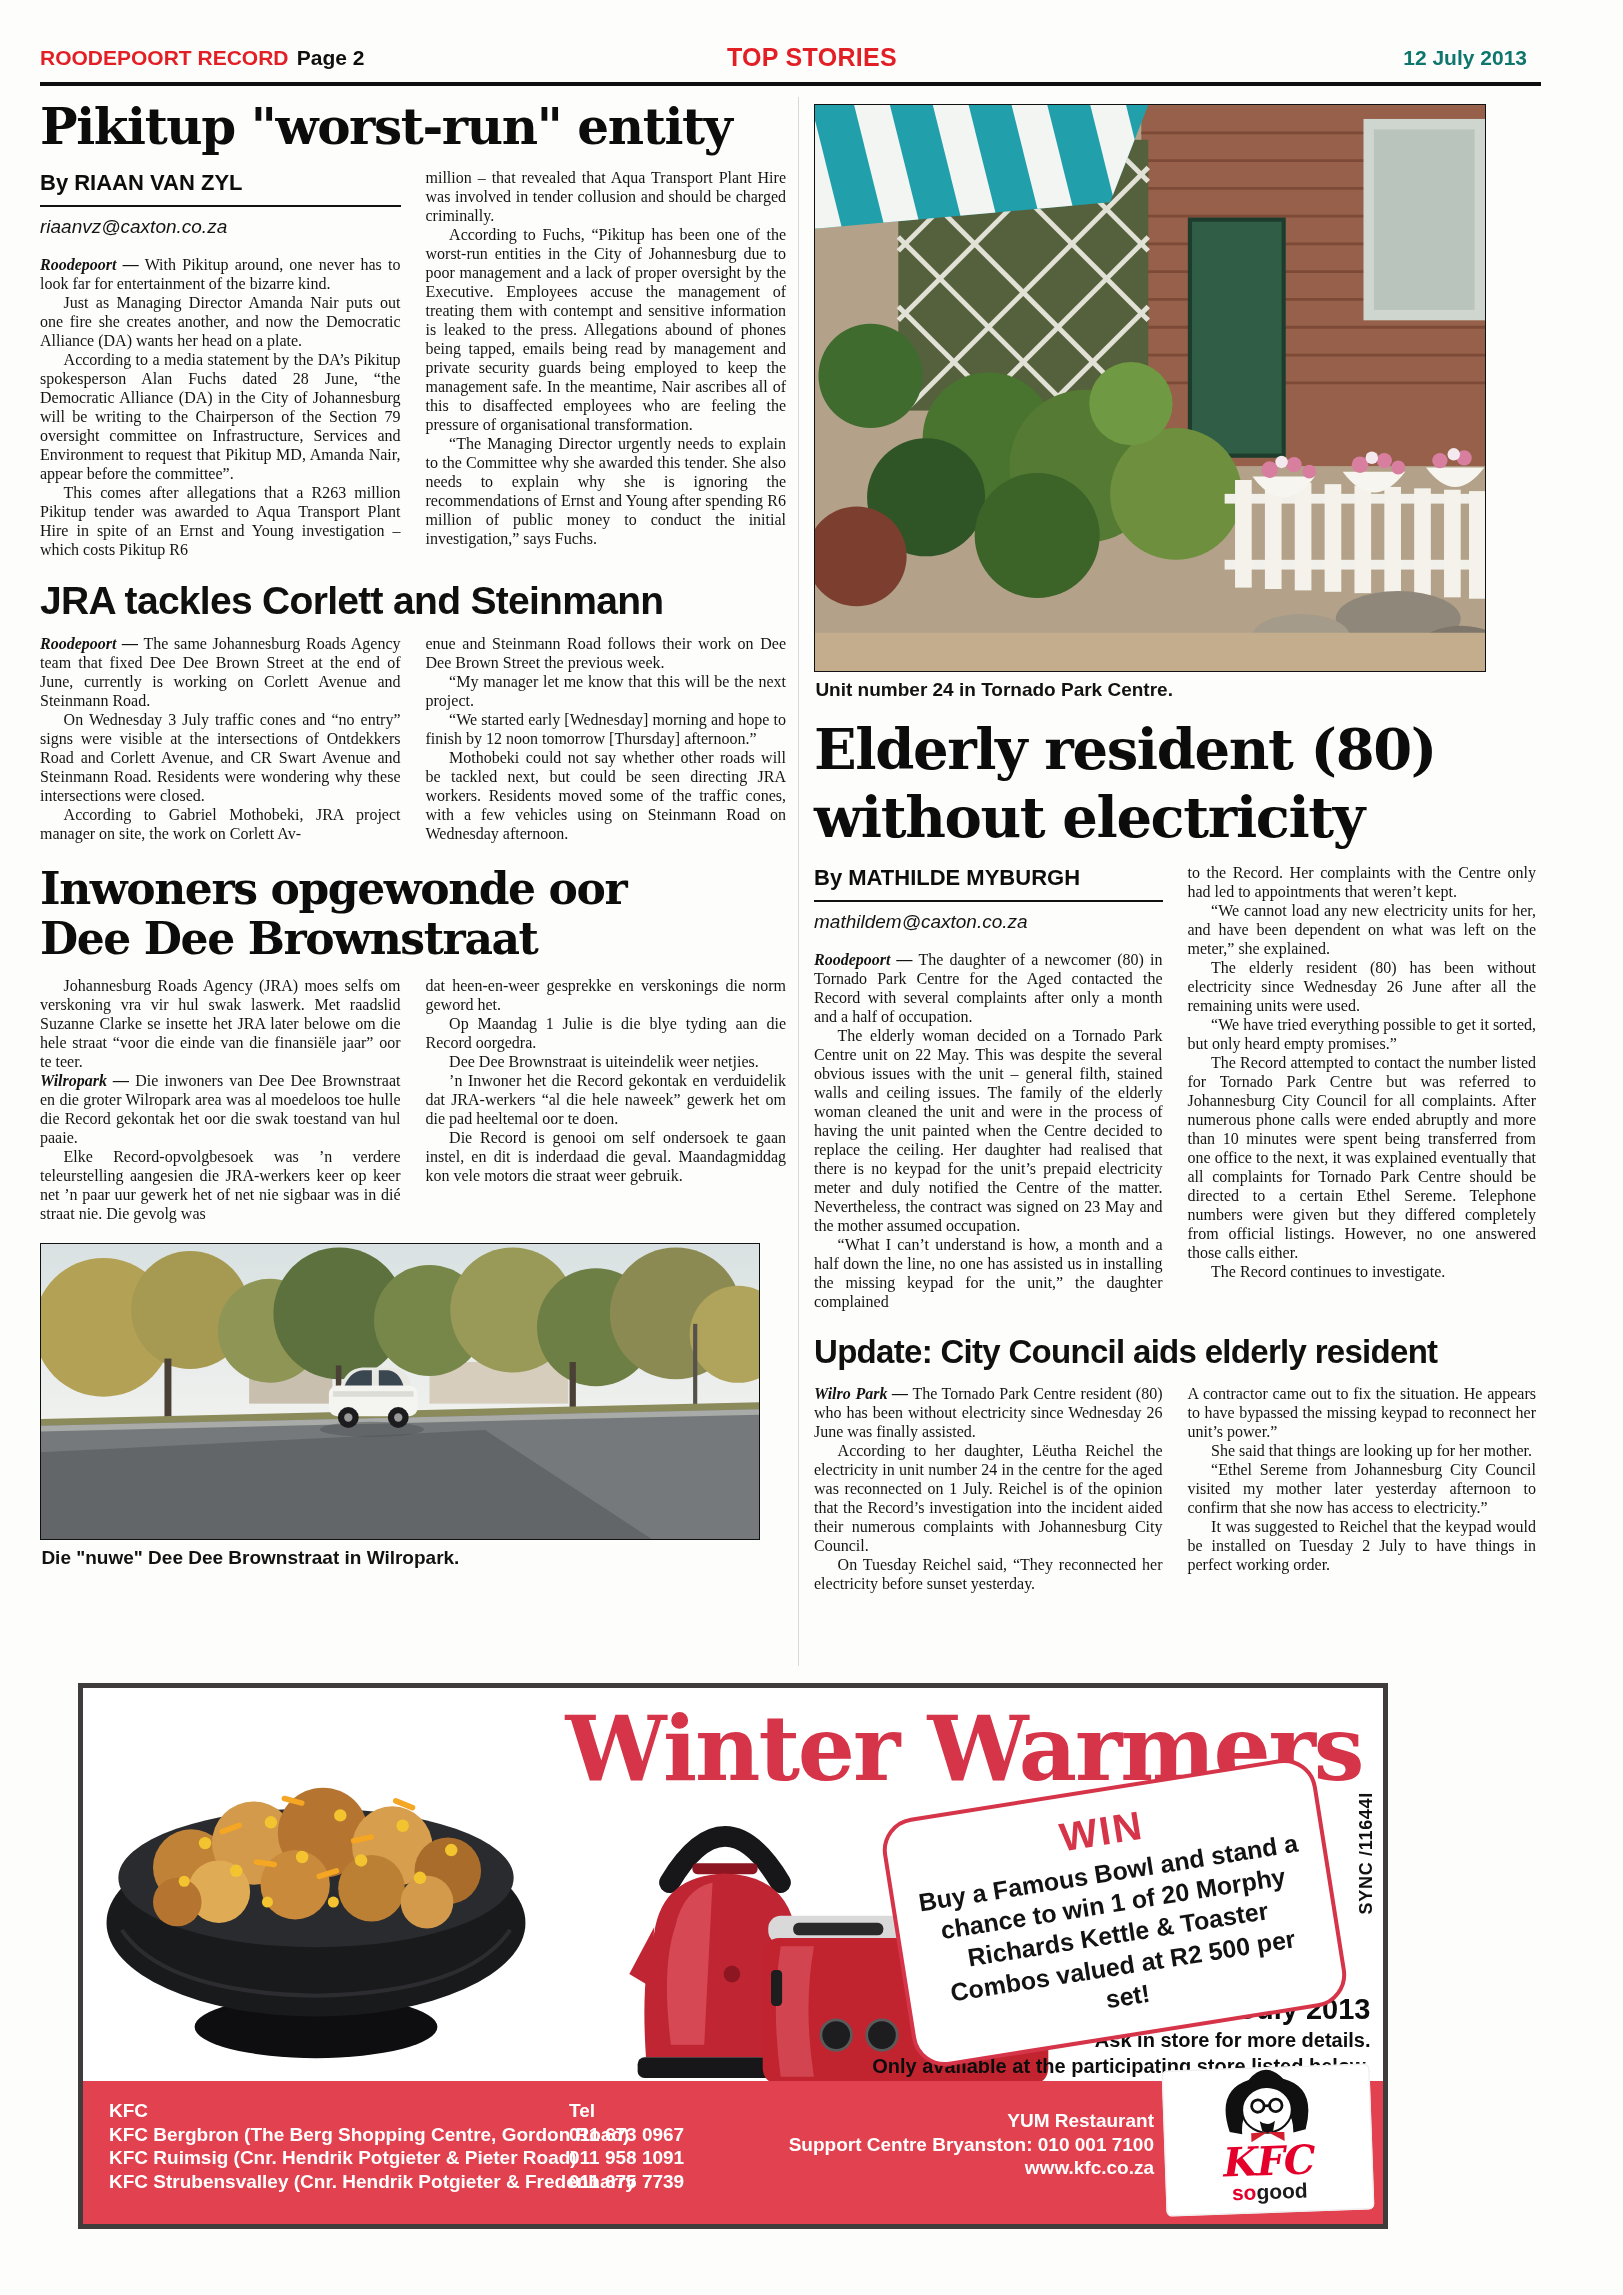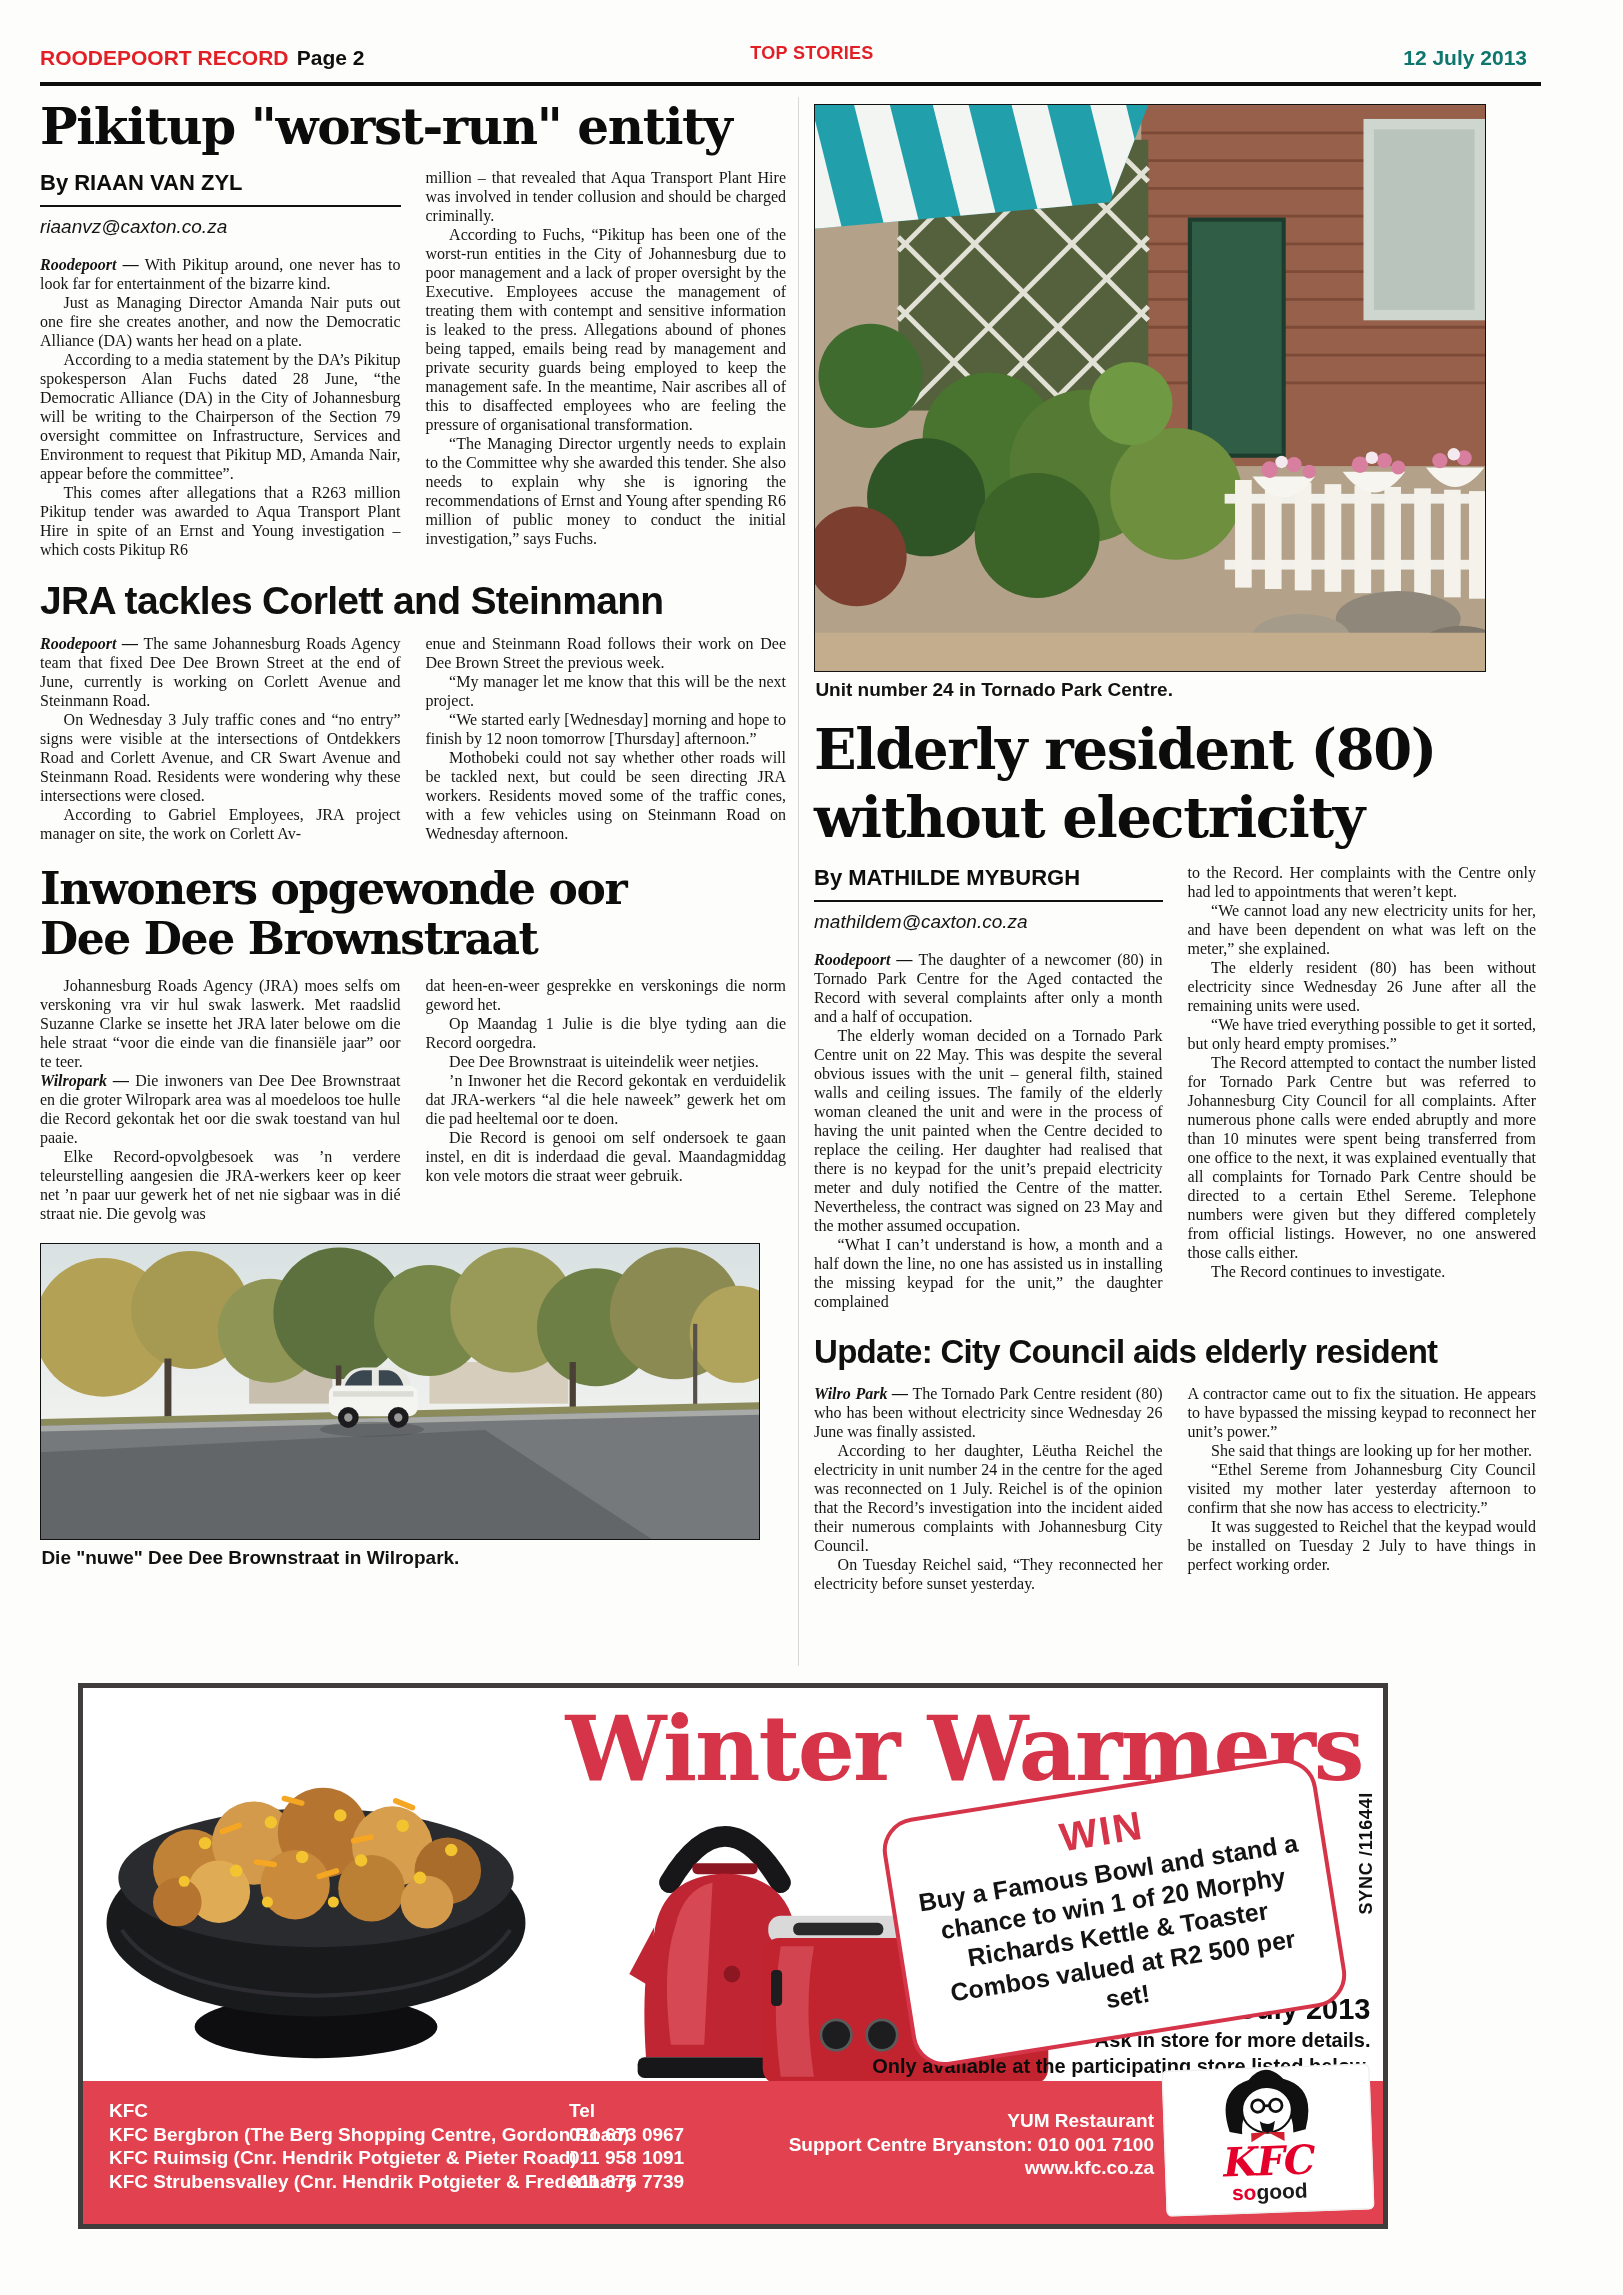"TOP STORIES" .mast-center { font-size: 18px -> 25px }
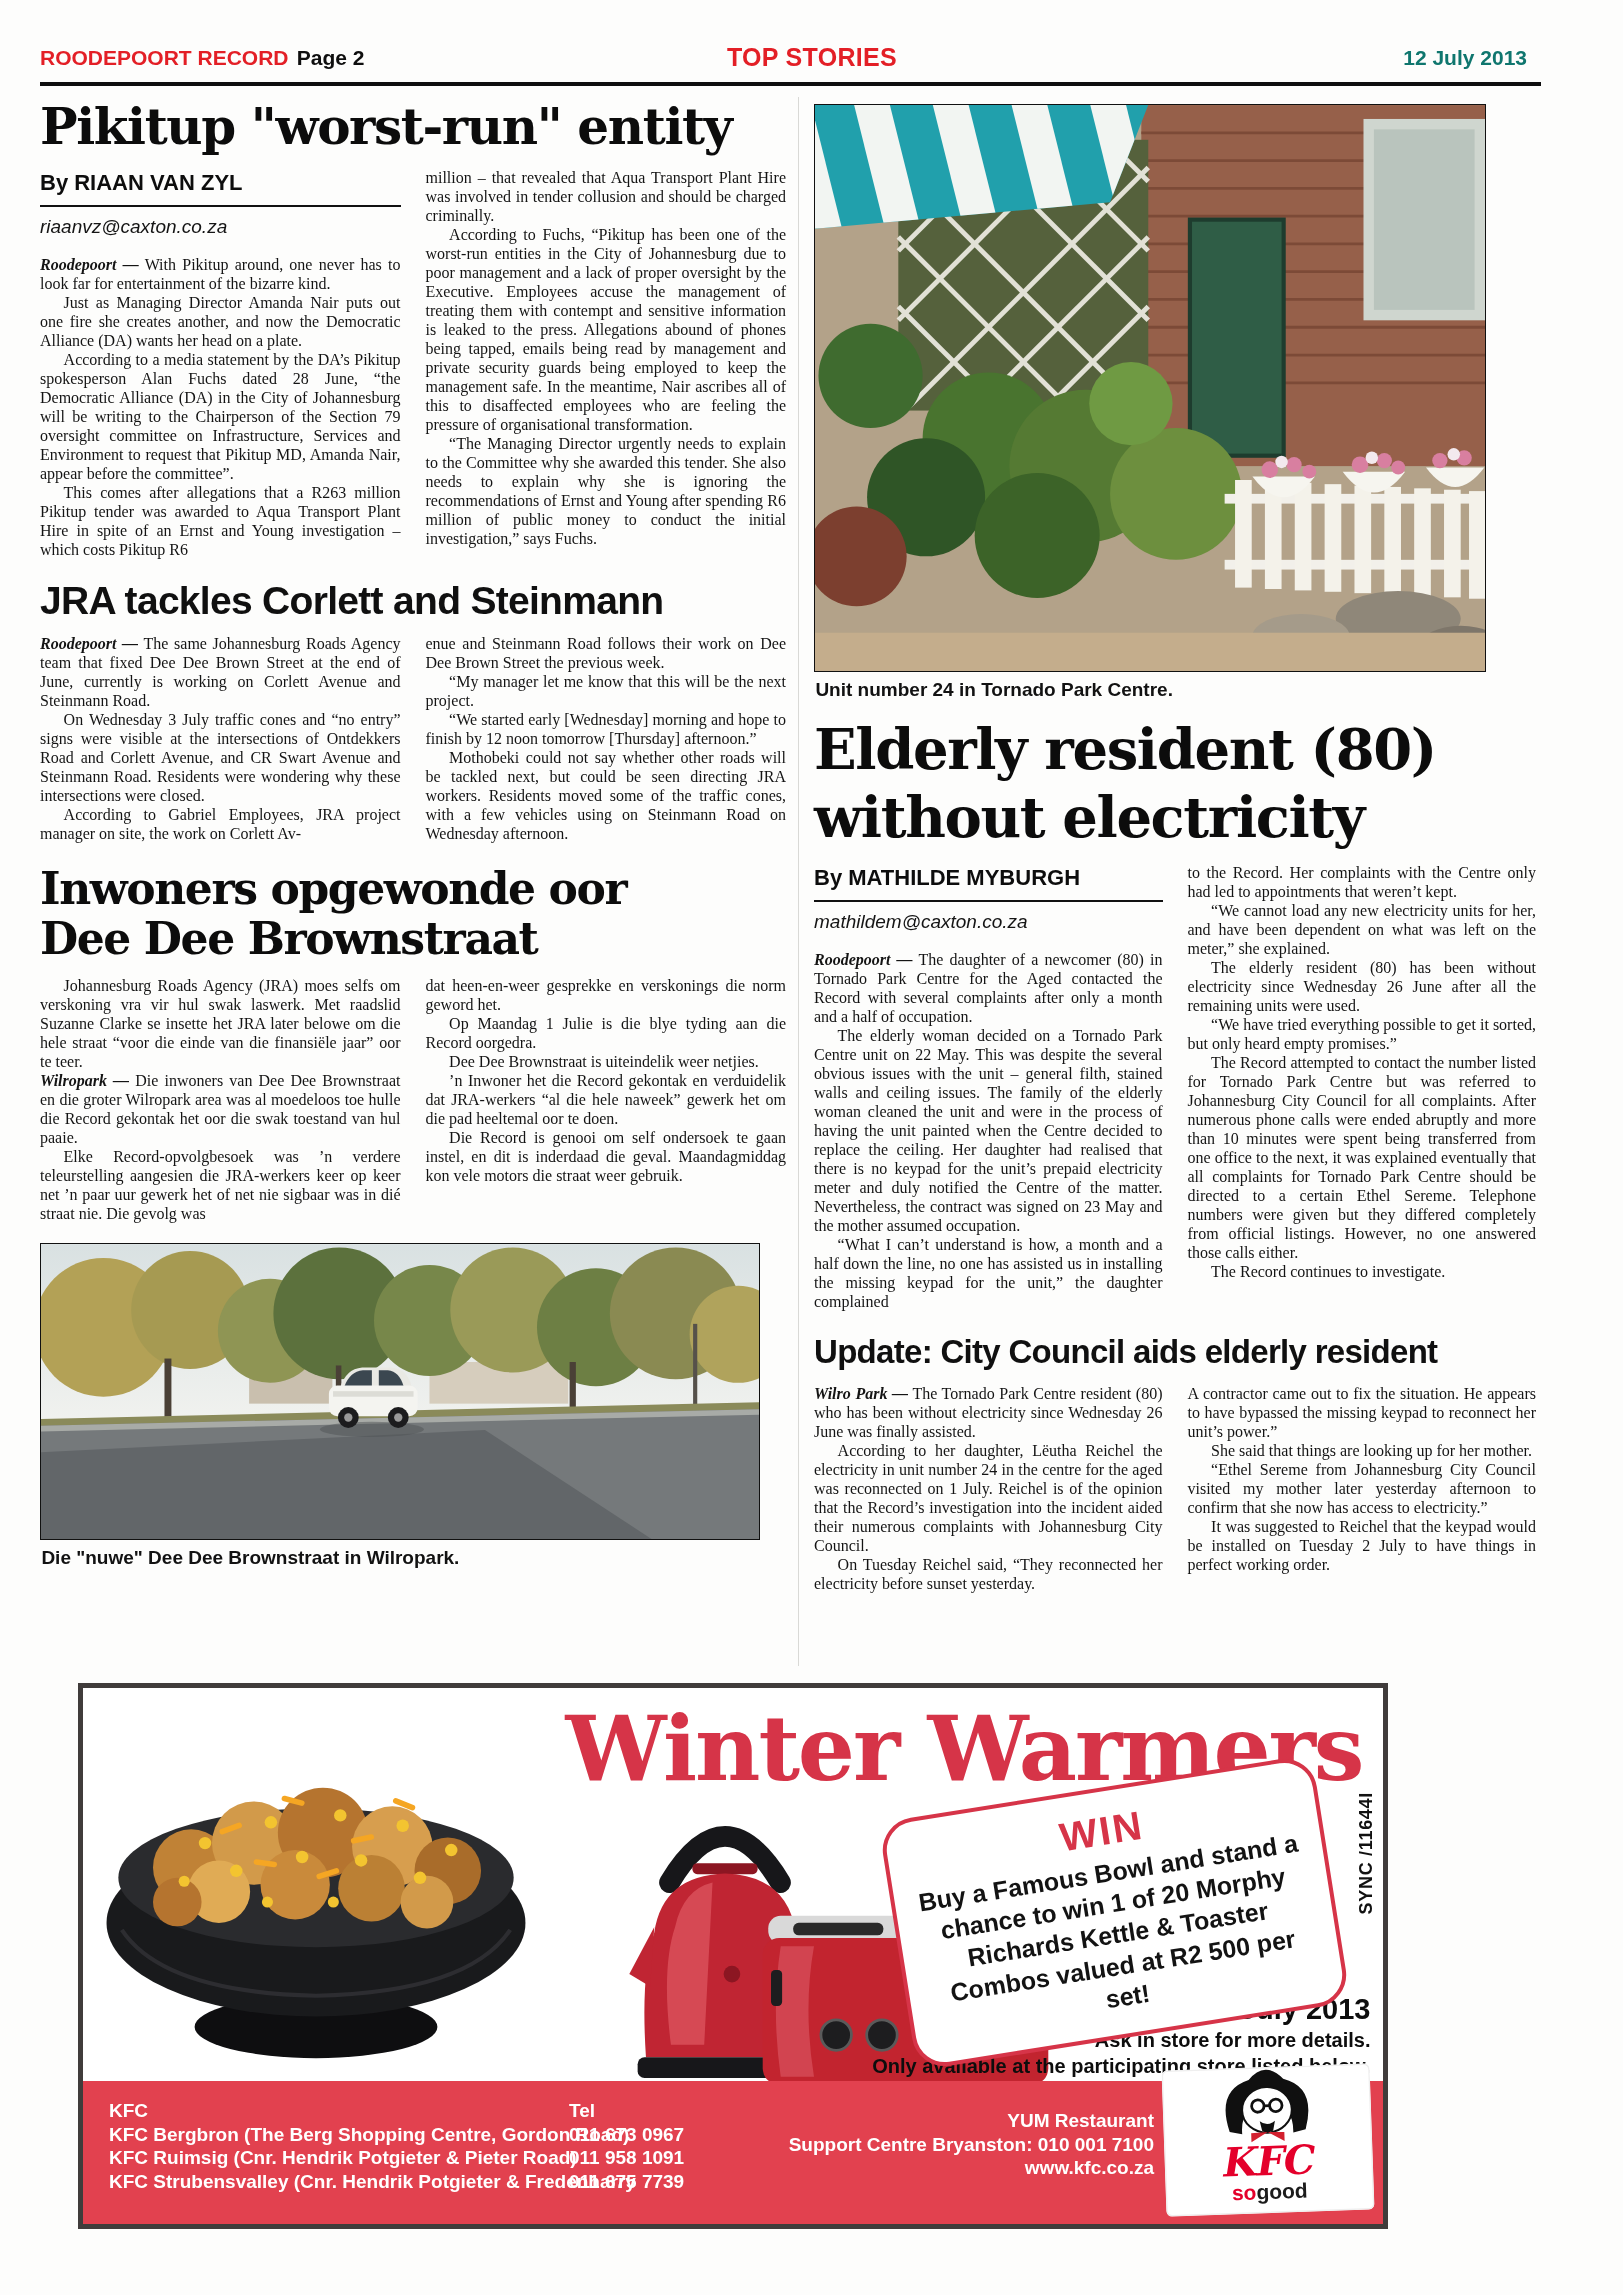"According to Gabriel Employees, JRA" p.body { text: Employees -> Mothobeki }
